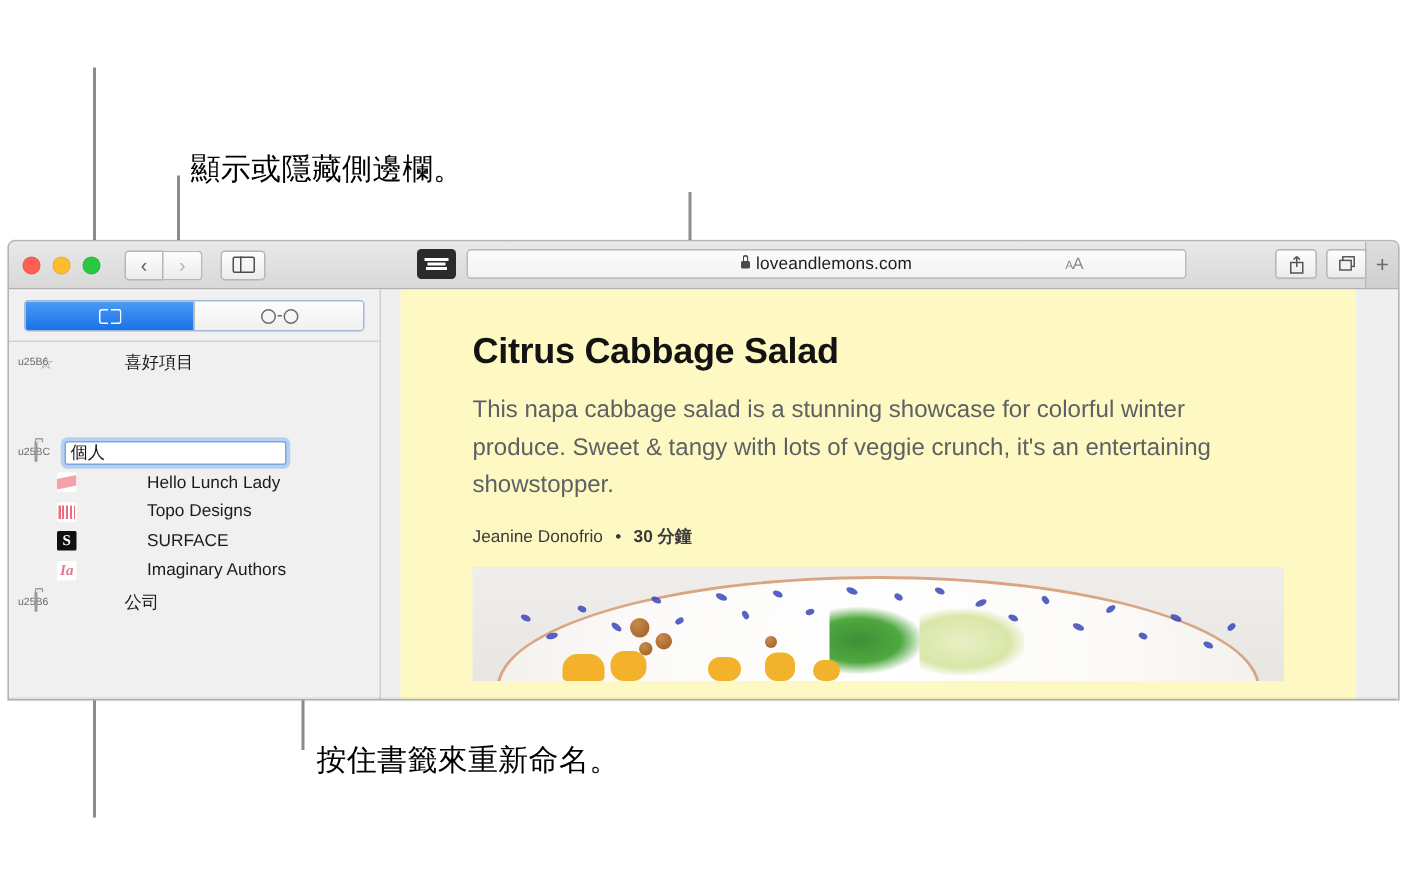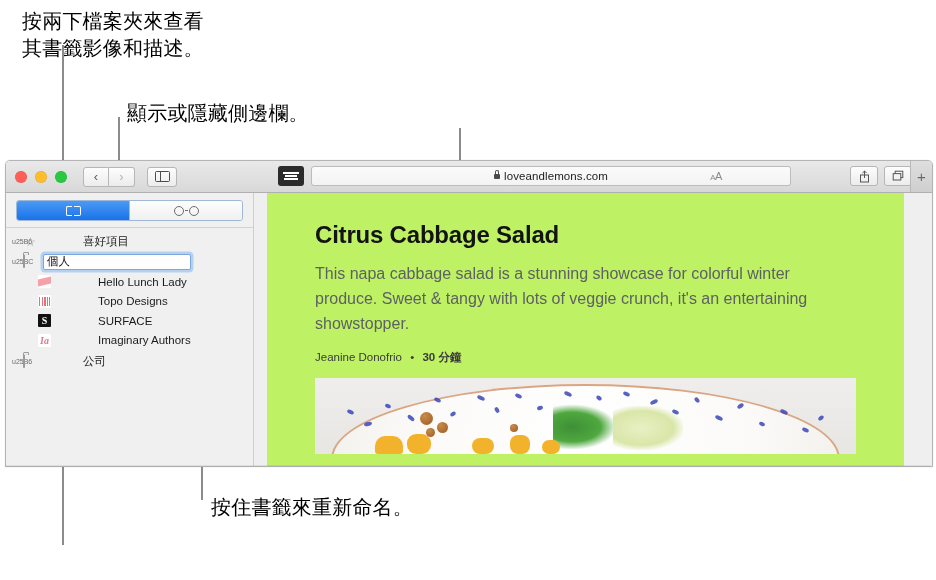"按兩下檔案夾來查看" div.callout { html: <div>按兩下檔案夾來查看 其書籤影像和描述。</div> -> none }
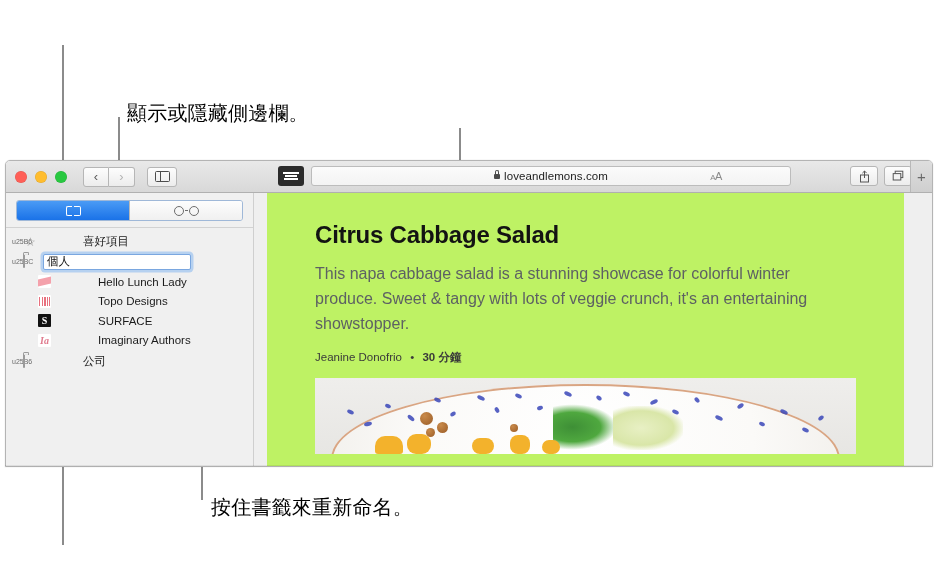"Citrus Cabbage Salad" .page { background: #bef264 -> #fef9c3 }
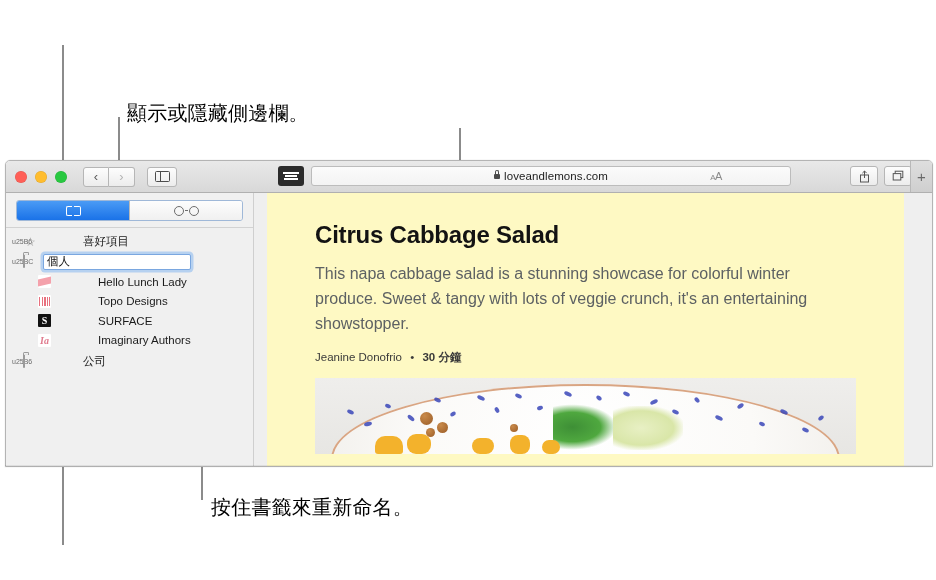"個人" .edit-row { margin-top: none -> 40px }
